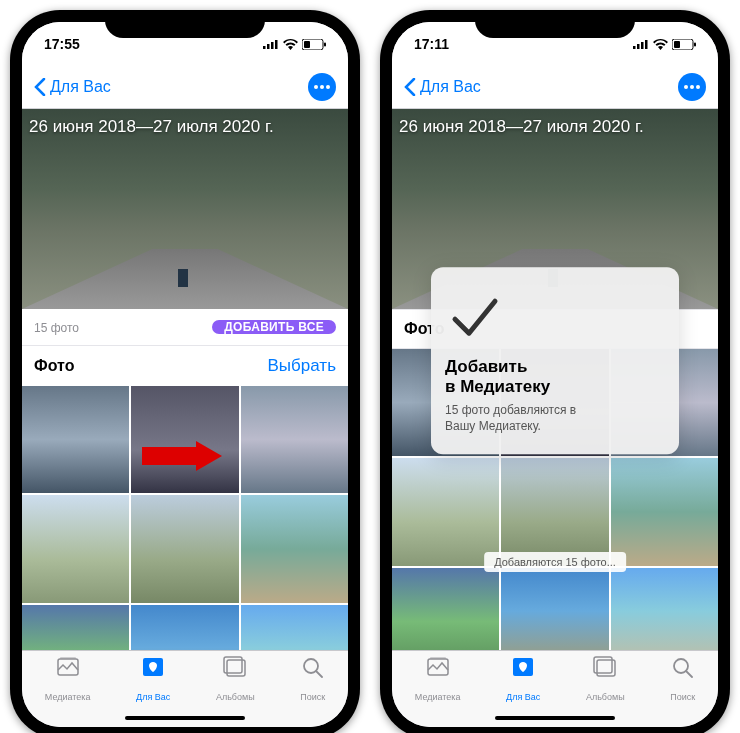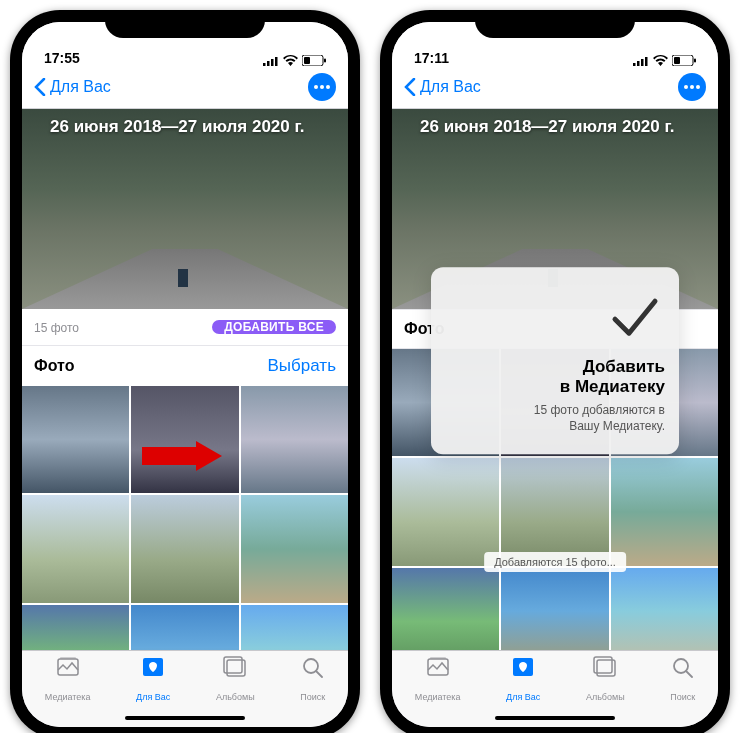"17:55" .status { align-items: flex-end -> center }
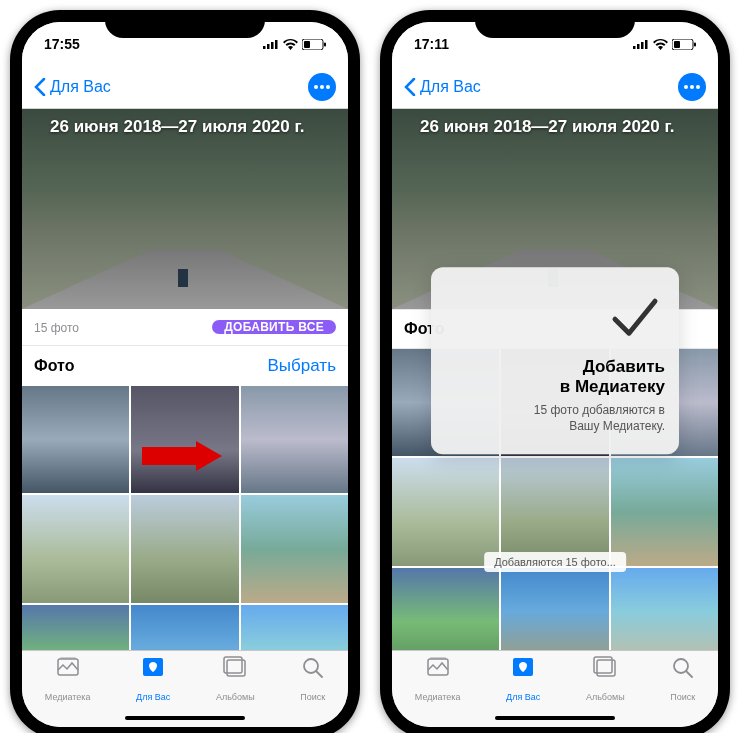"26 июня 2018—27 июля 2020" .hero-title { font-weight: 700 -> 400; left: 28px -> 7px }
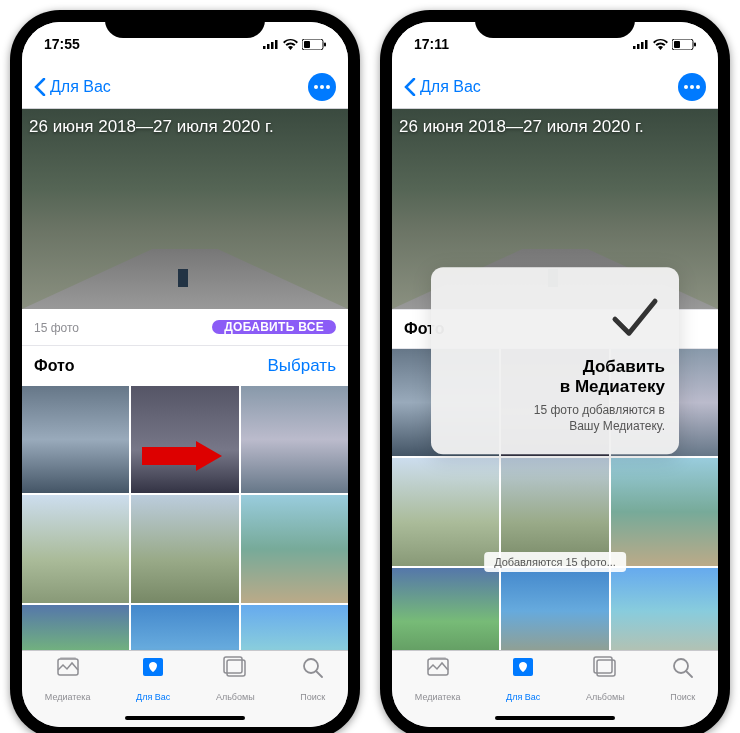"Добавить" .modal { text-align: right -> left }
